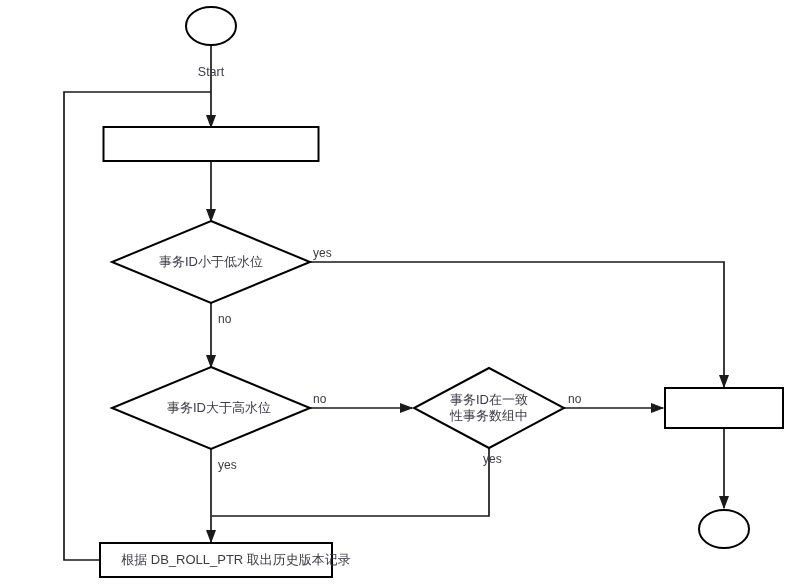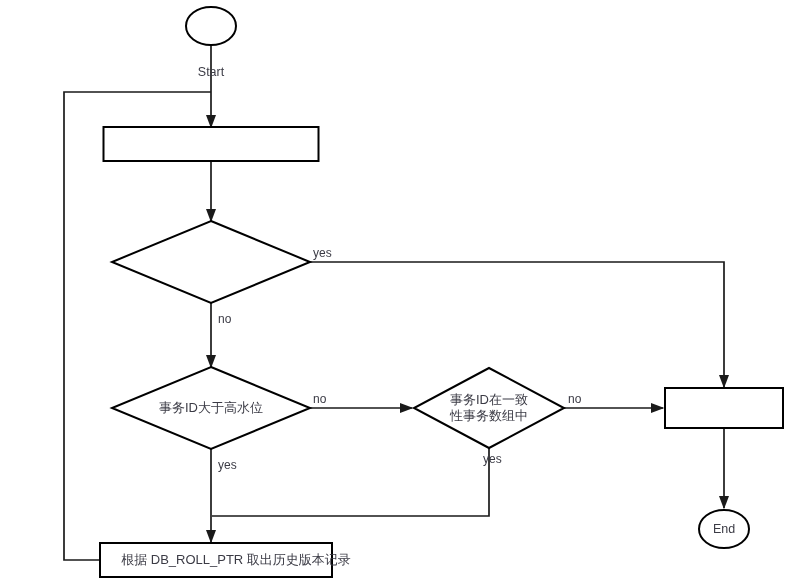"事务ID小于低水位" div.node-label { html: none -> <div>事务ID小于低水位</div> }
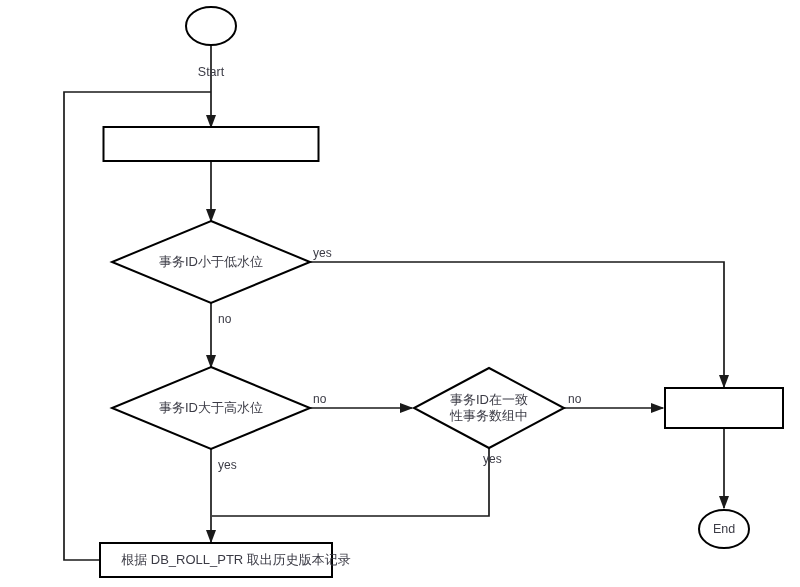"事务ID大于高水位" div.node-label { left: 112px -> 120px }
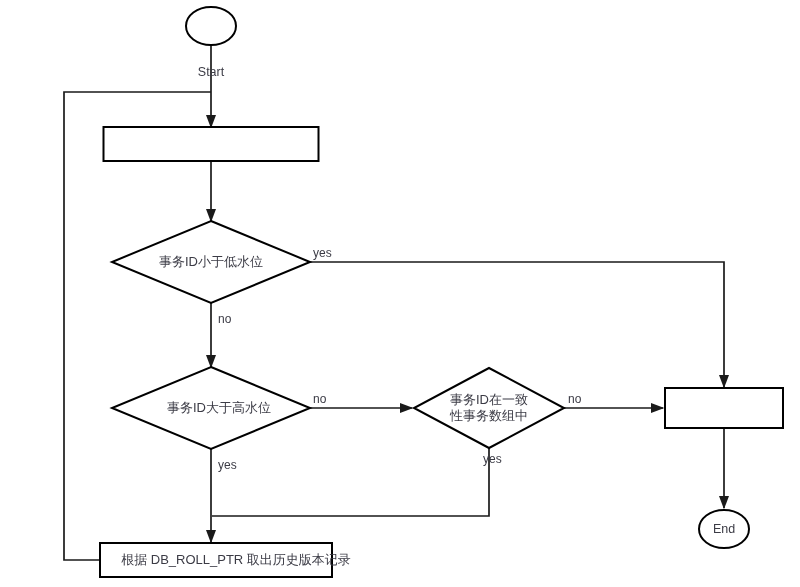"End" div.node-label { html: <div>End</div> -> none }
